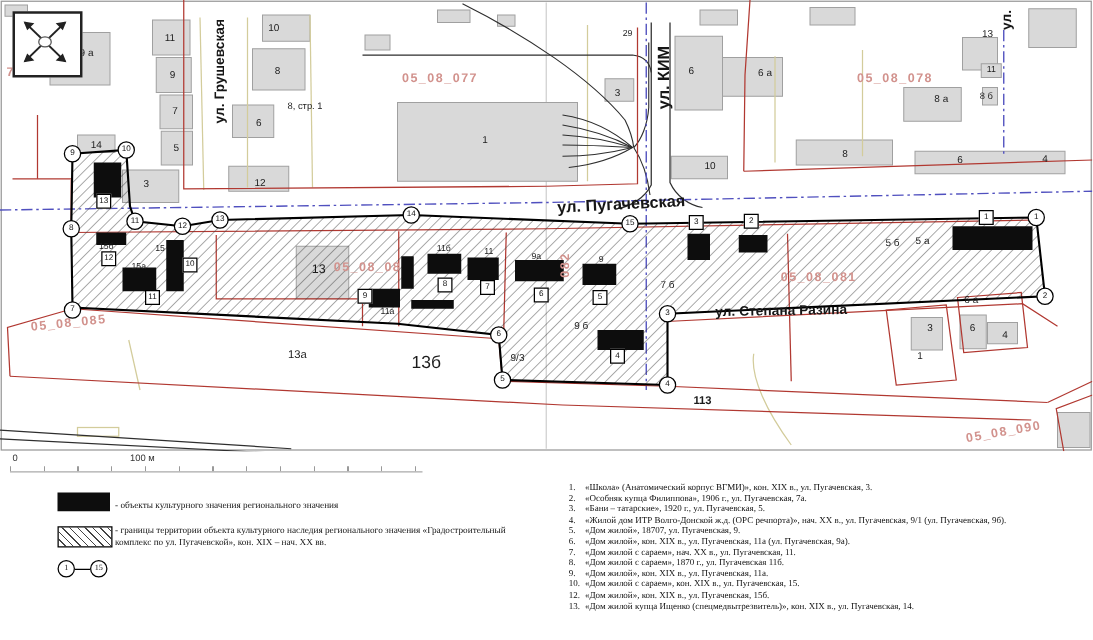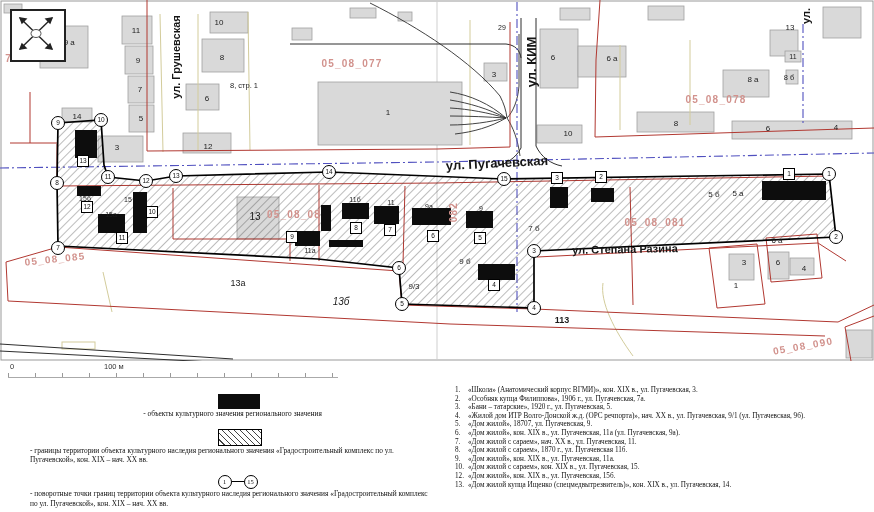"05_08_078" span.cad { margin-top: 36px -> none }
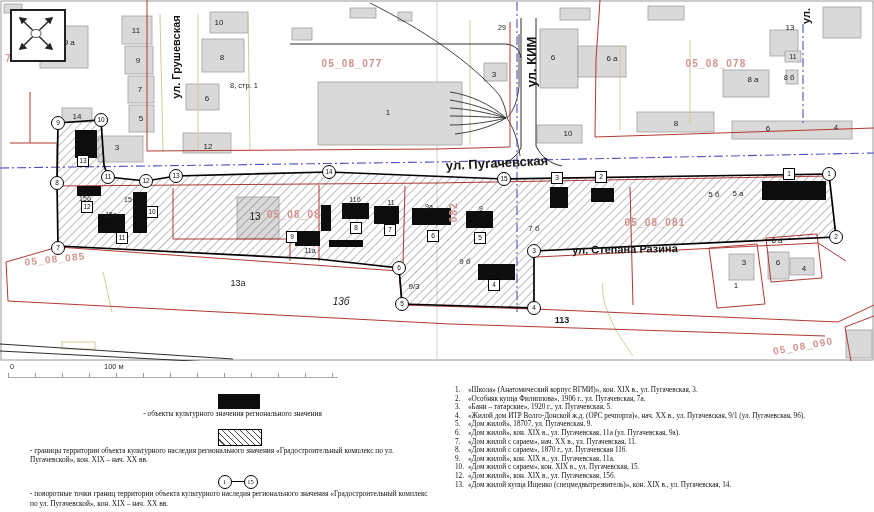"13б" span.blab { font-size: 10px -> 14px; font-style: italic -> none; top: 301px -> 289px }
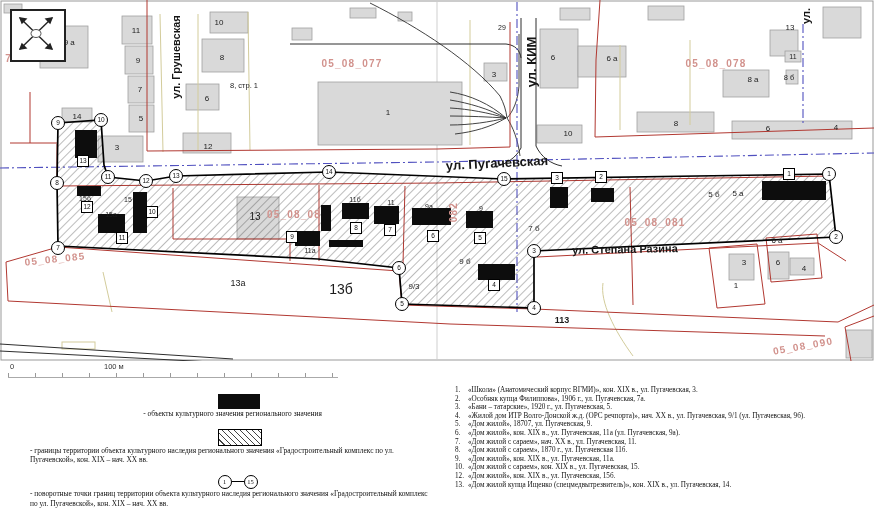"- объекты культурного значения" .lg-row { align-items: center -> flex-end; flex-direction: column -> none }
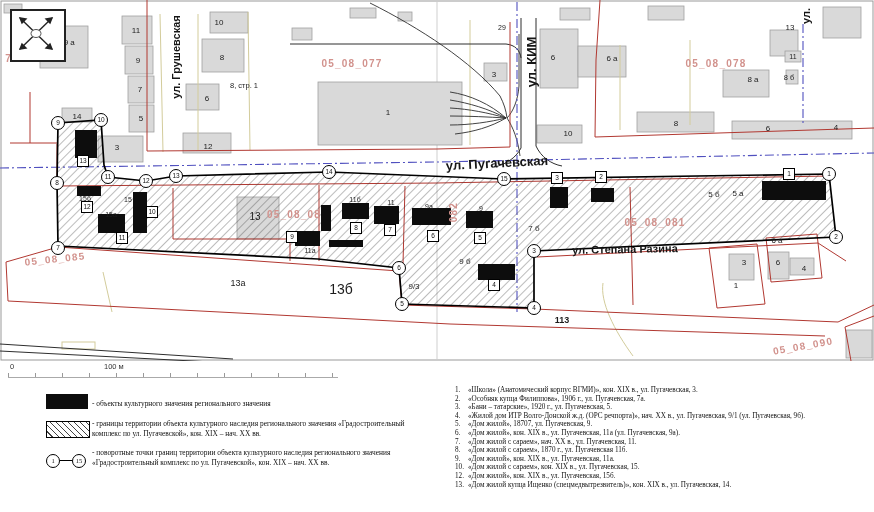"- поворотные точки границ территории" div.lg-text { html: <div>- поворотные точки границ территории объекта культурного наследия регионального значения «Градостроительный комплекс по ул. Пугачевской», кон. XIX – нач. XX вв.</div> -> none }
